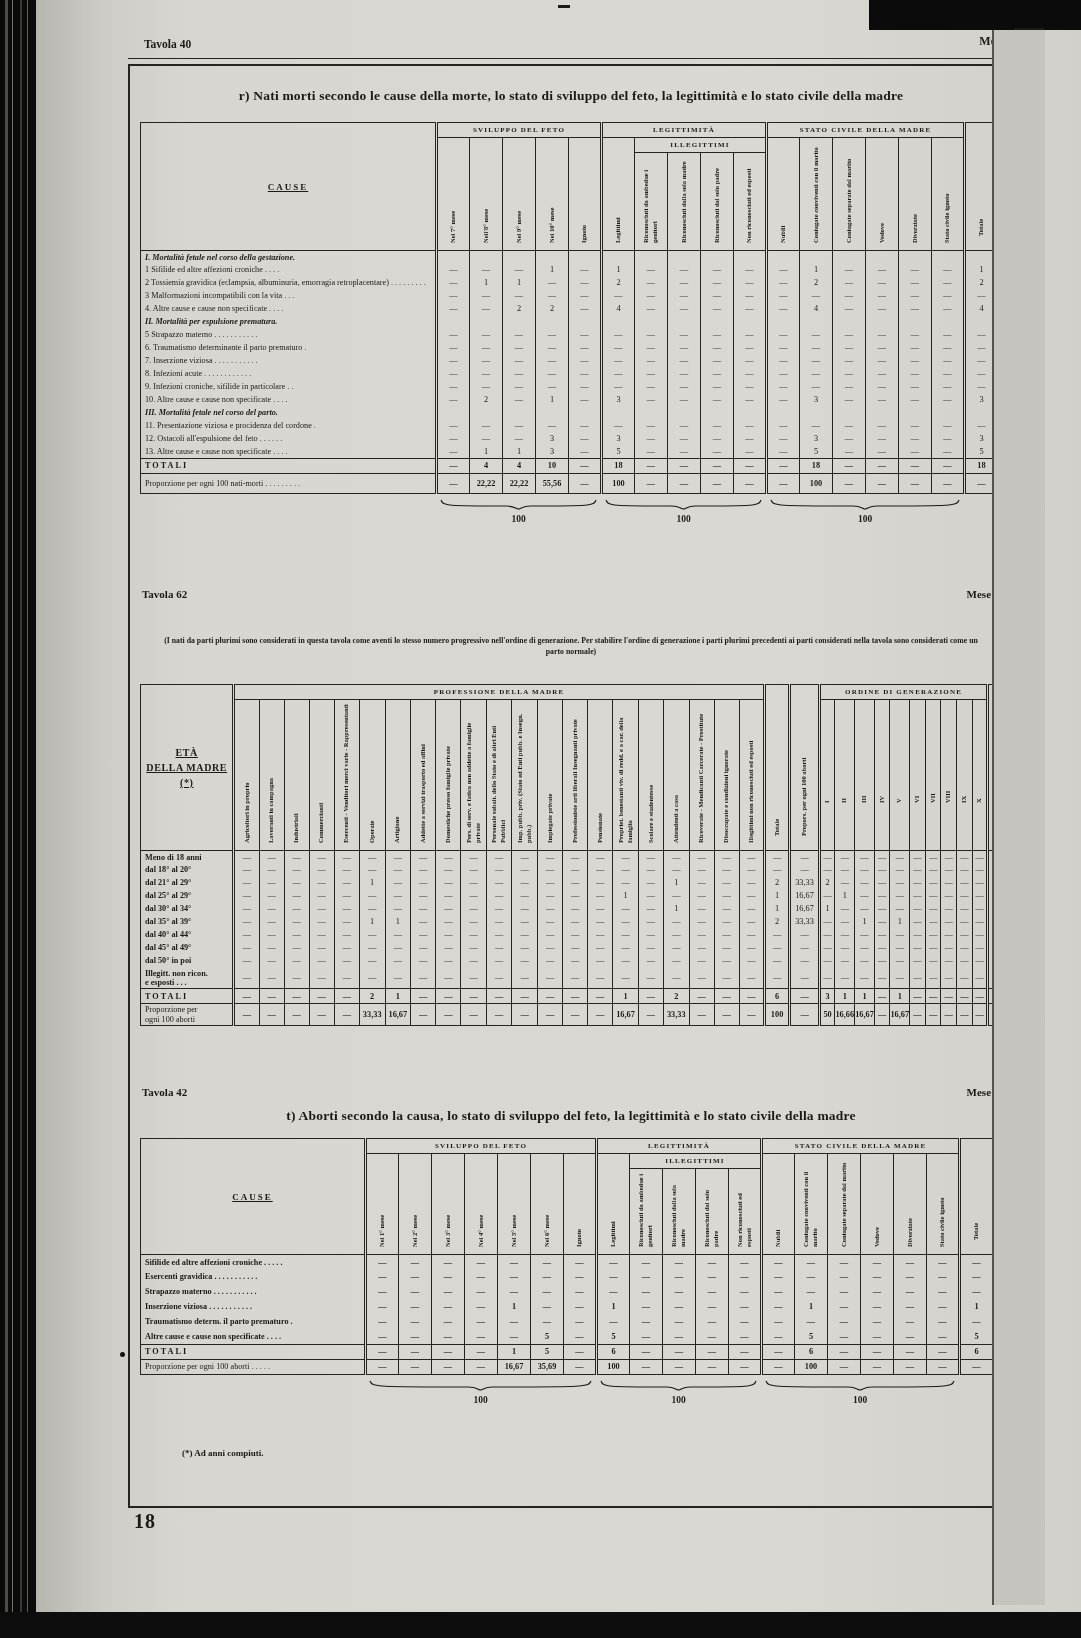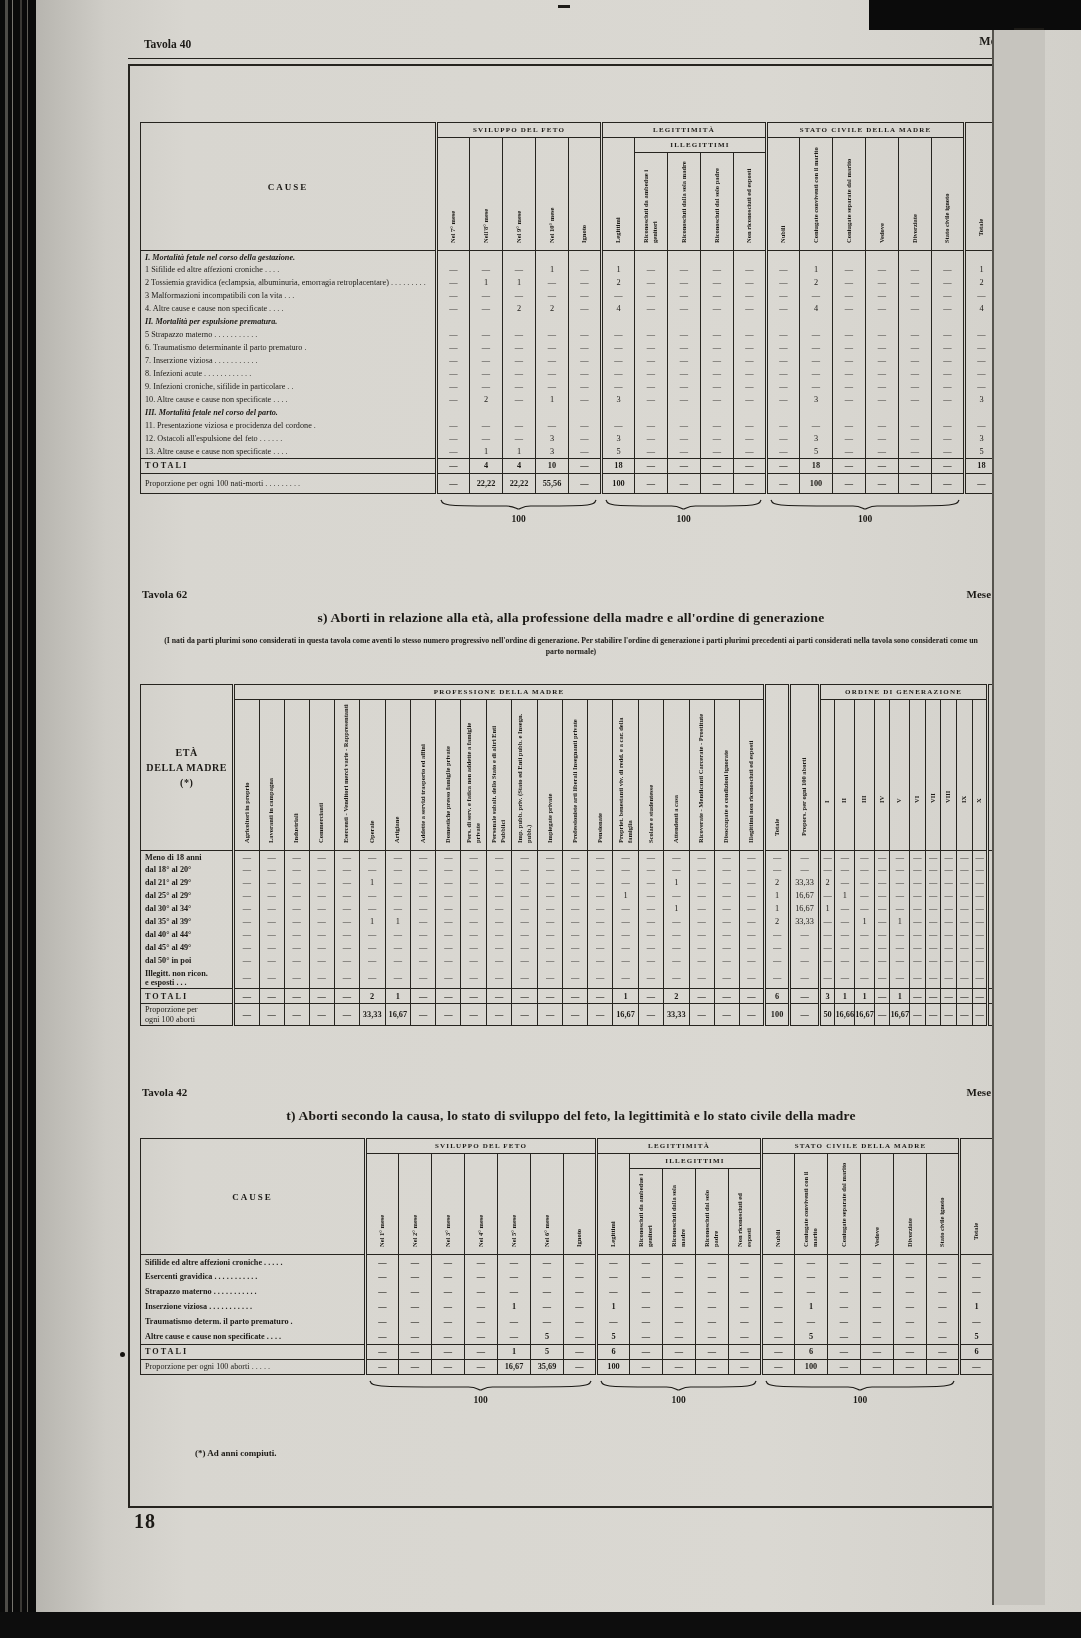"r) Nati morti secondo le" div.t-title { html: none -> <div>r) Nati morti secondo le cause della morte, lo stato di sviluppo del feto, la legittimità e lo stato civile della madre</div> }
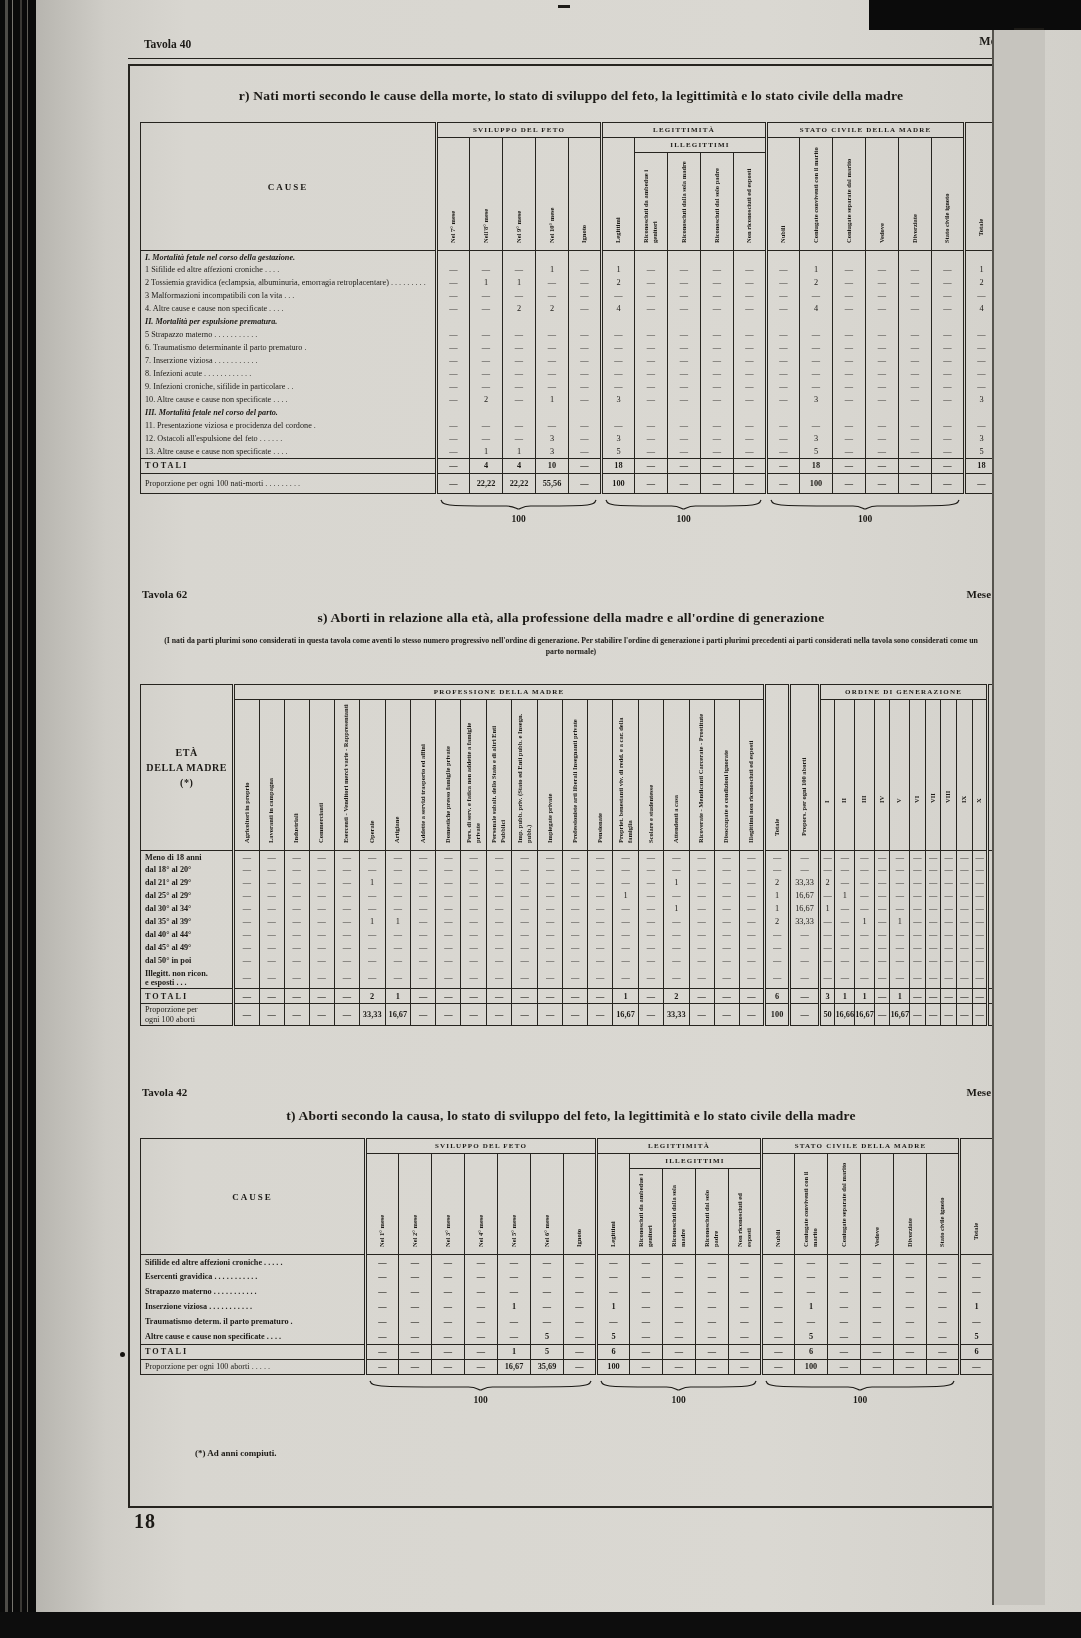"CAUSE" th.cause { text-decoration: none -> underline }
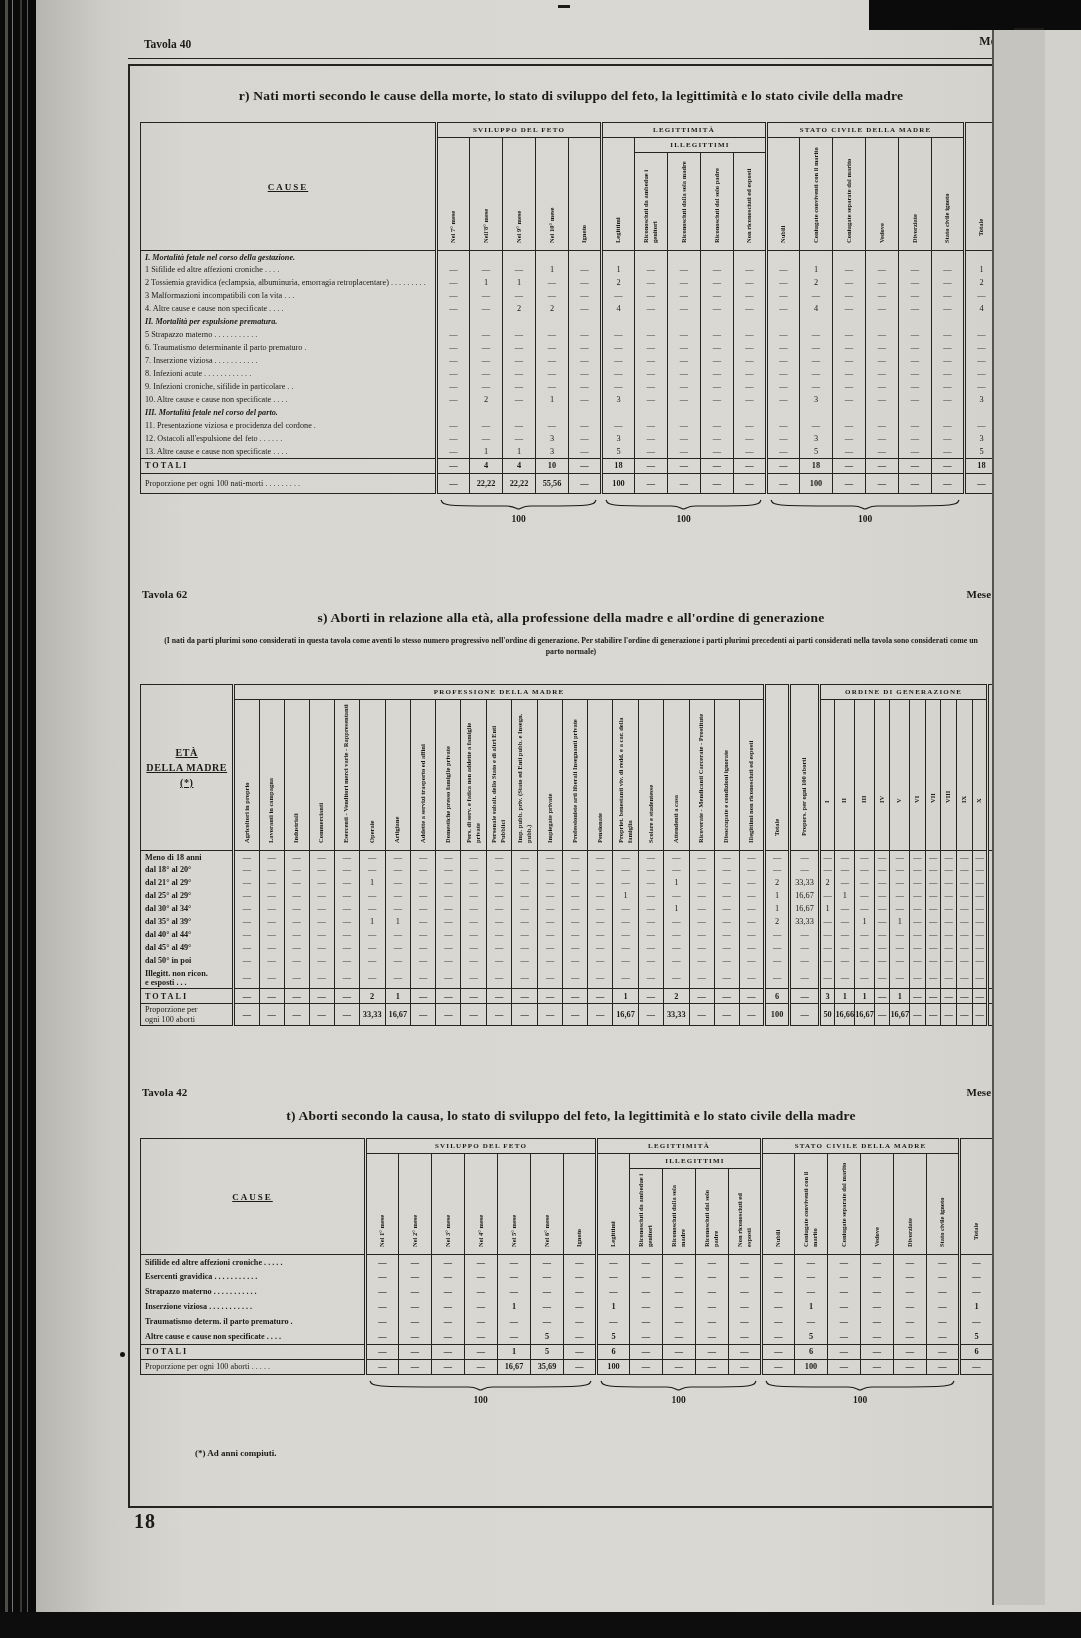"s) Aborti in relazione alla" div.t-title { html: <div>s) Aborti in relazione alla età, alla professione della madre e all'ordine di generazione</div> -> none }
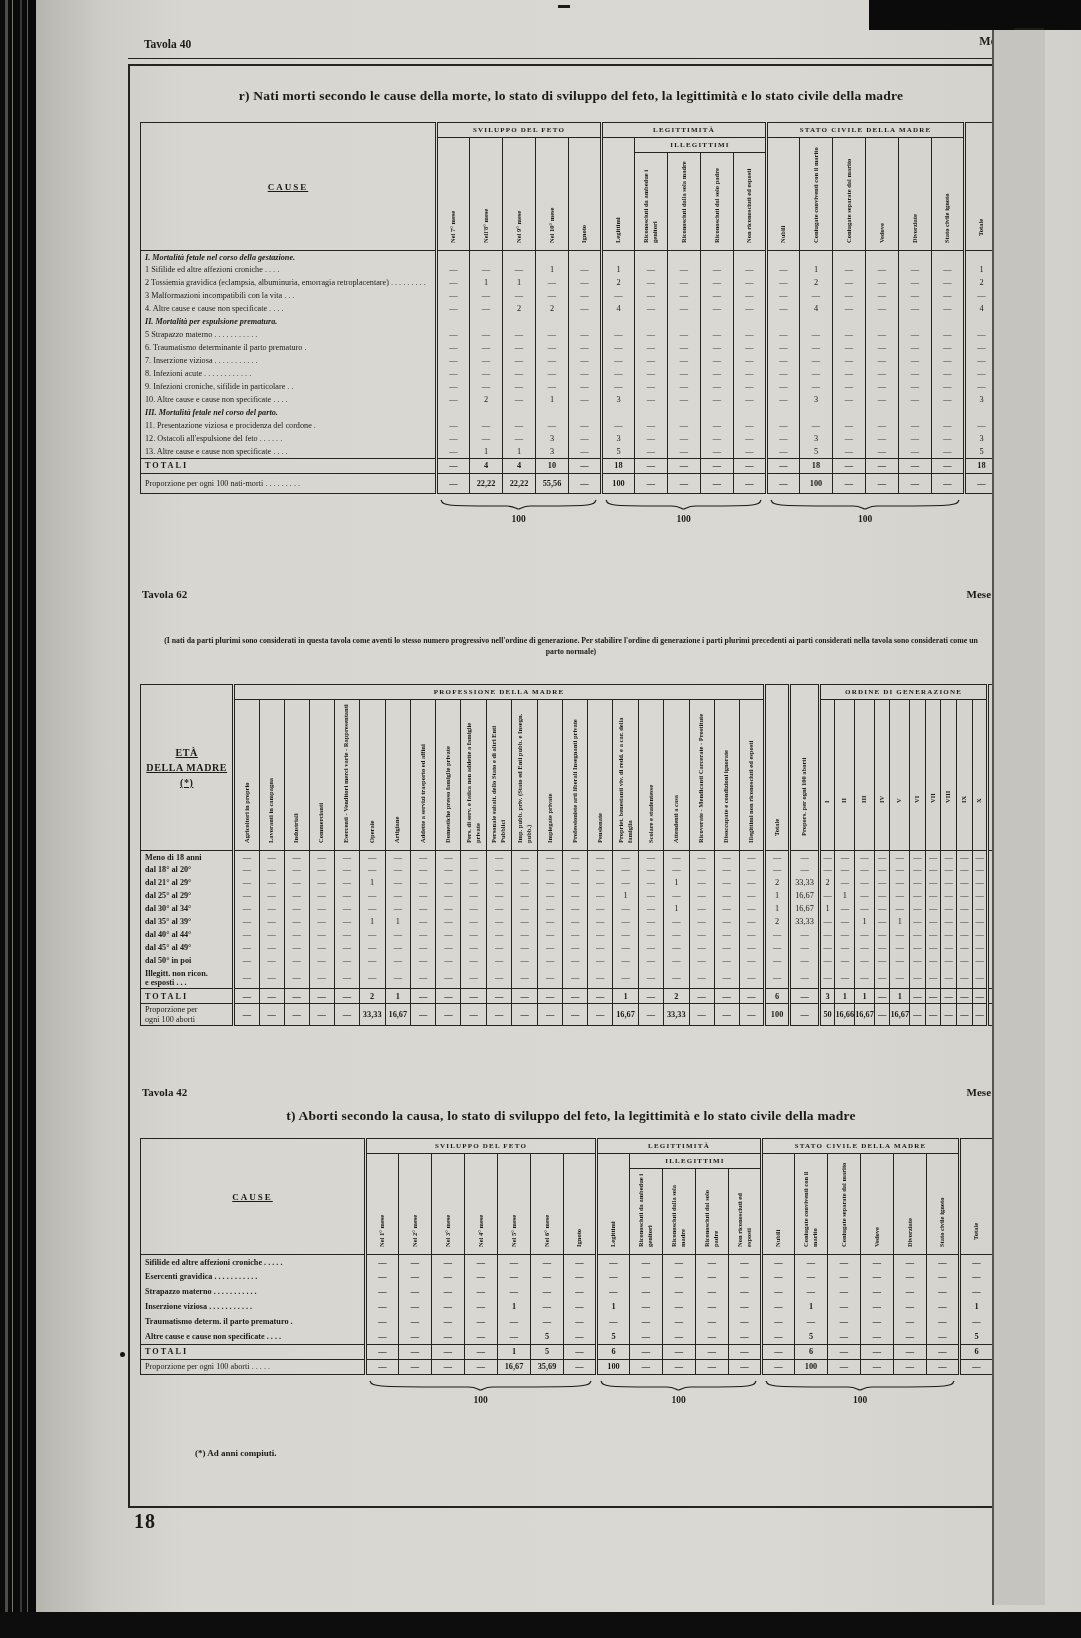"(*) Ad anni compiuti." .footnote { left: 29px -> 16px }
